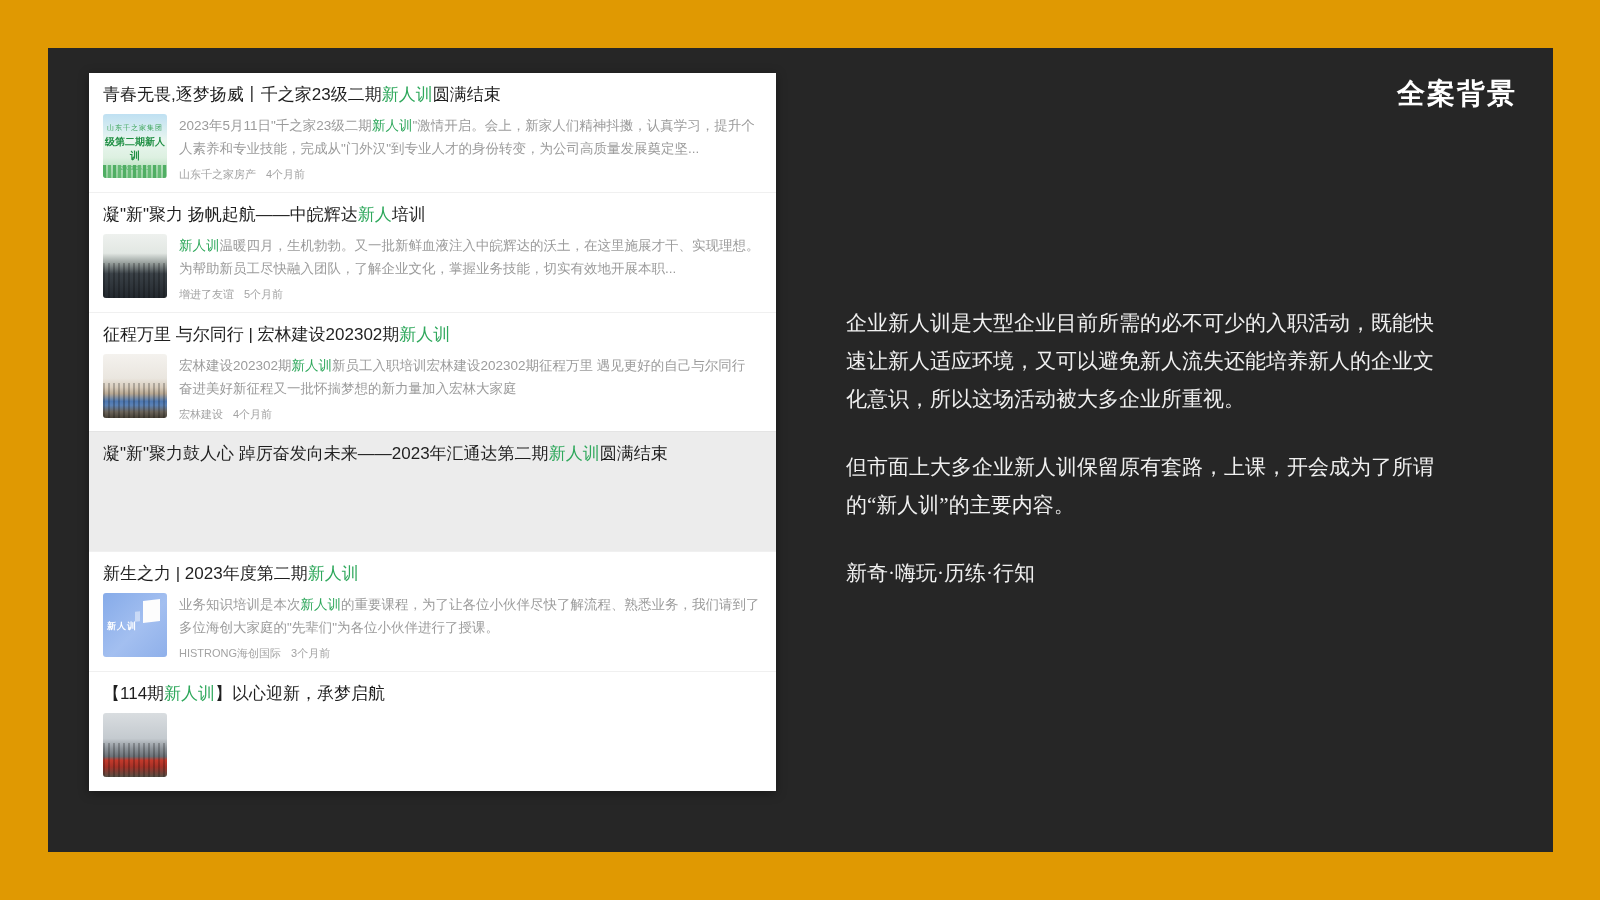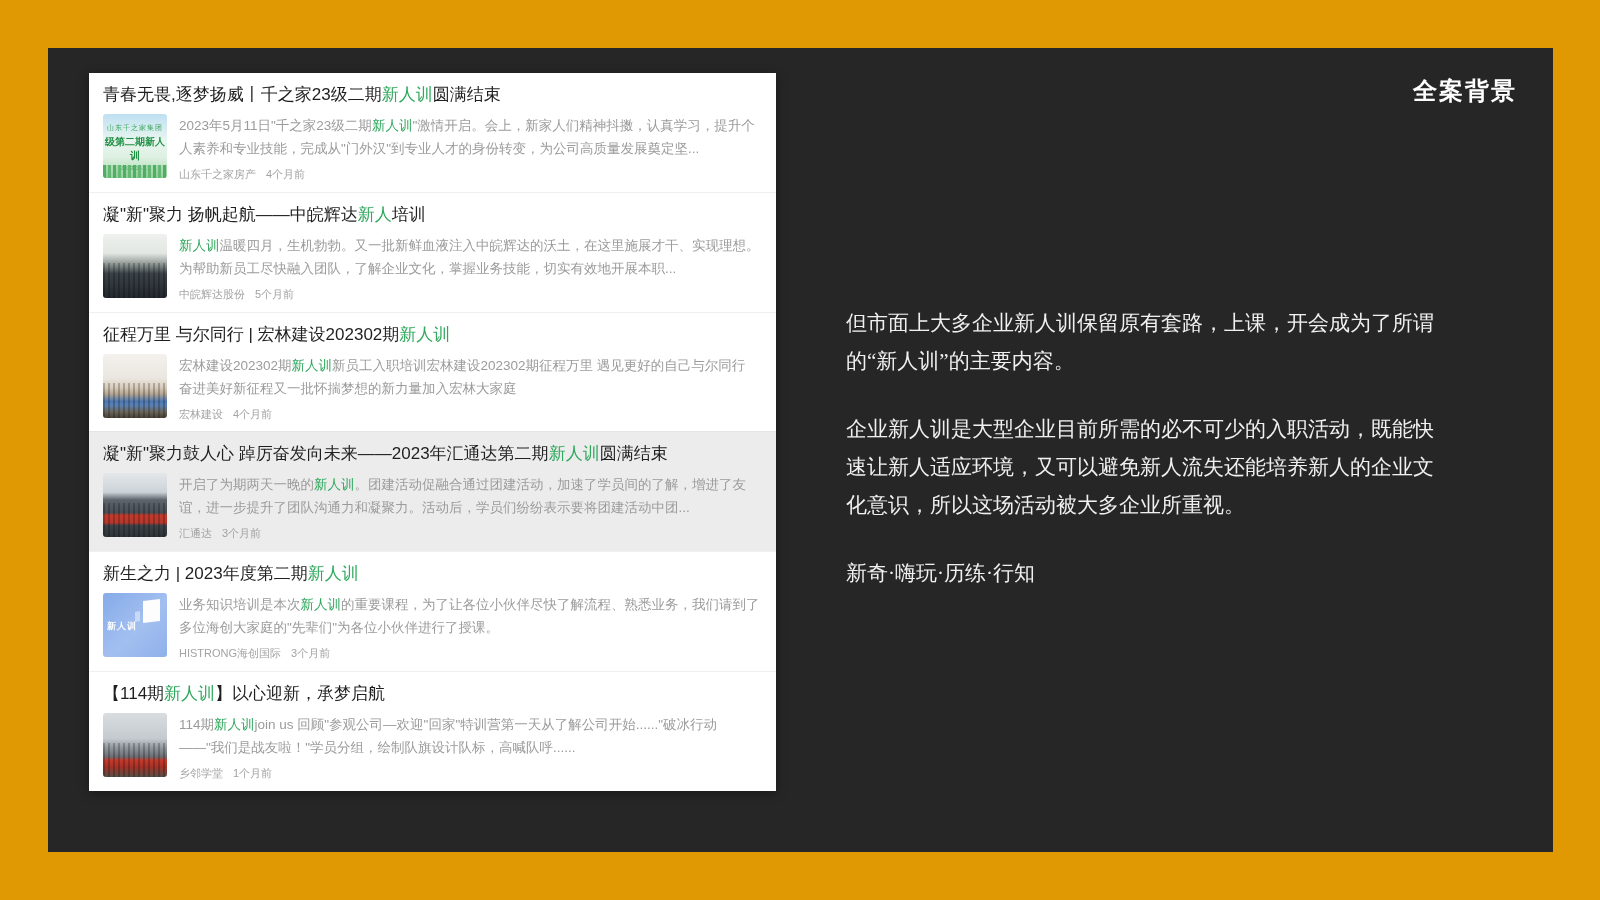"全案背景" .section-title { font-size: 24px -> 28px }
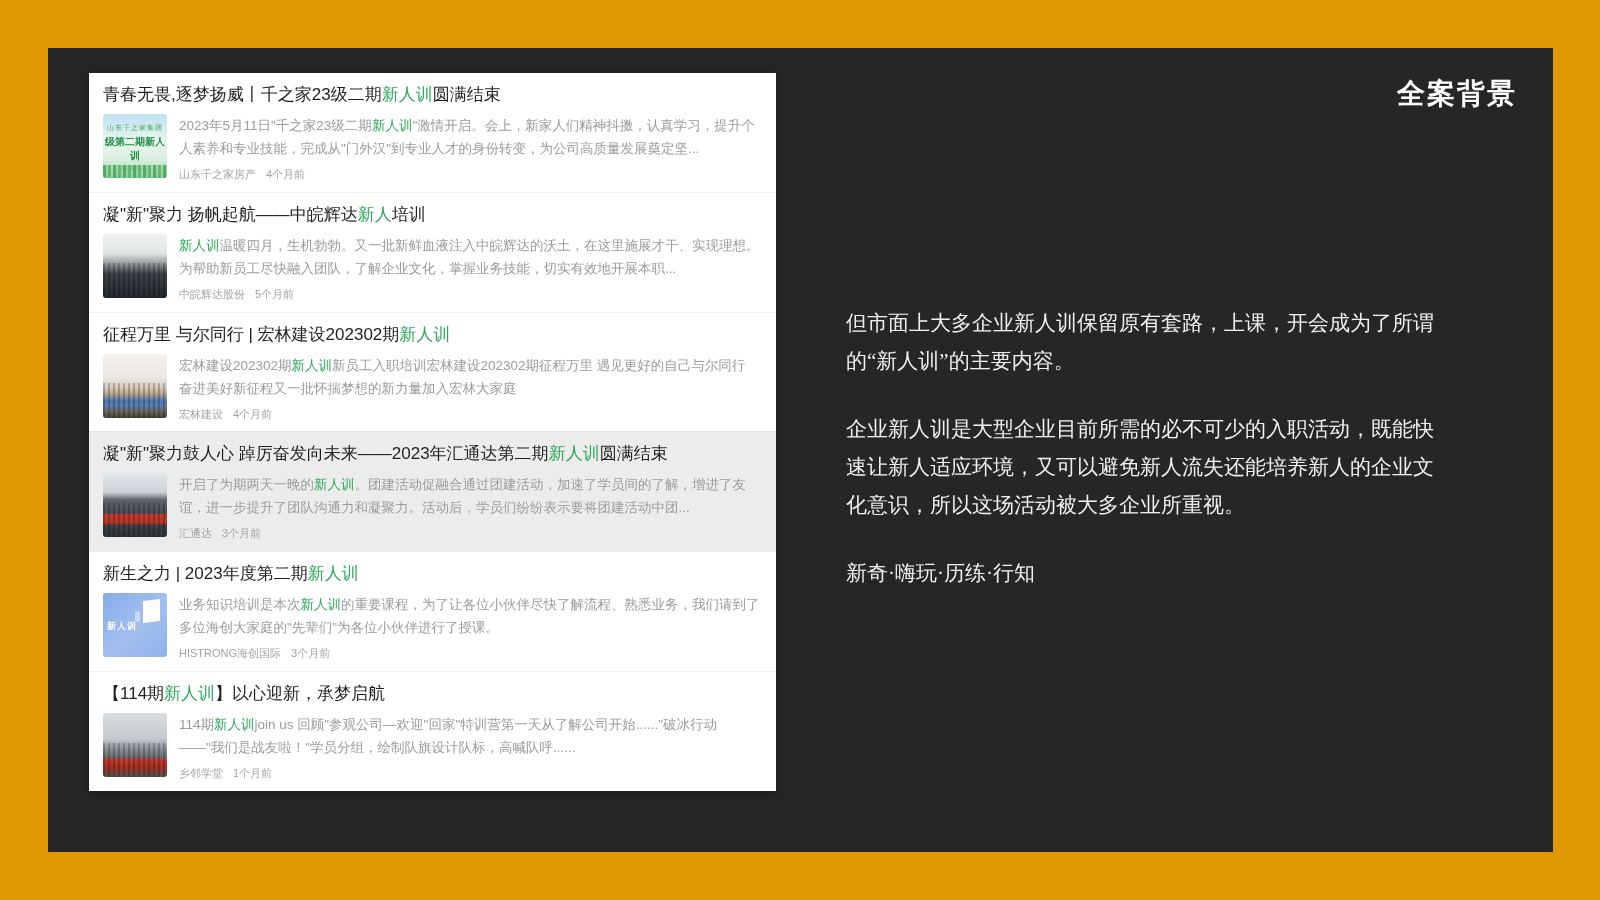"中皖辉达股份" span { text: 中皖辉达股份 -> 增进了友谊 }
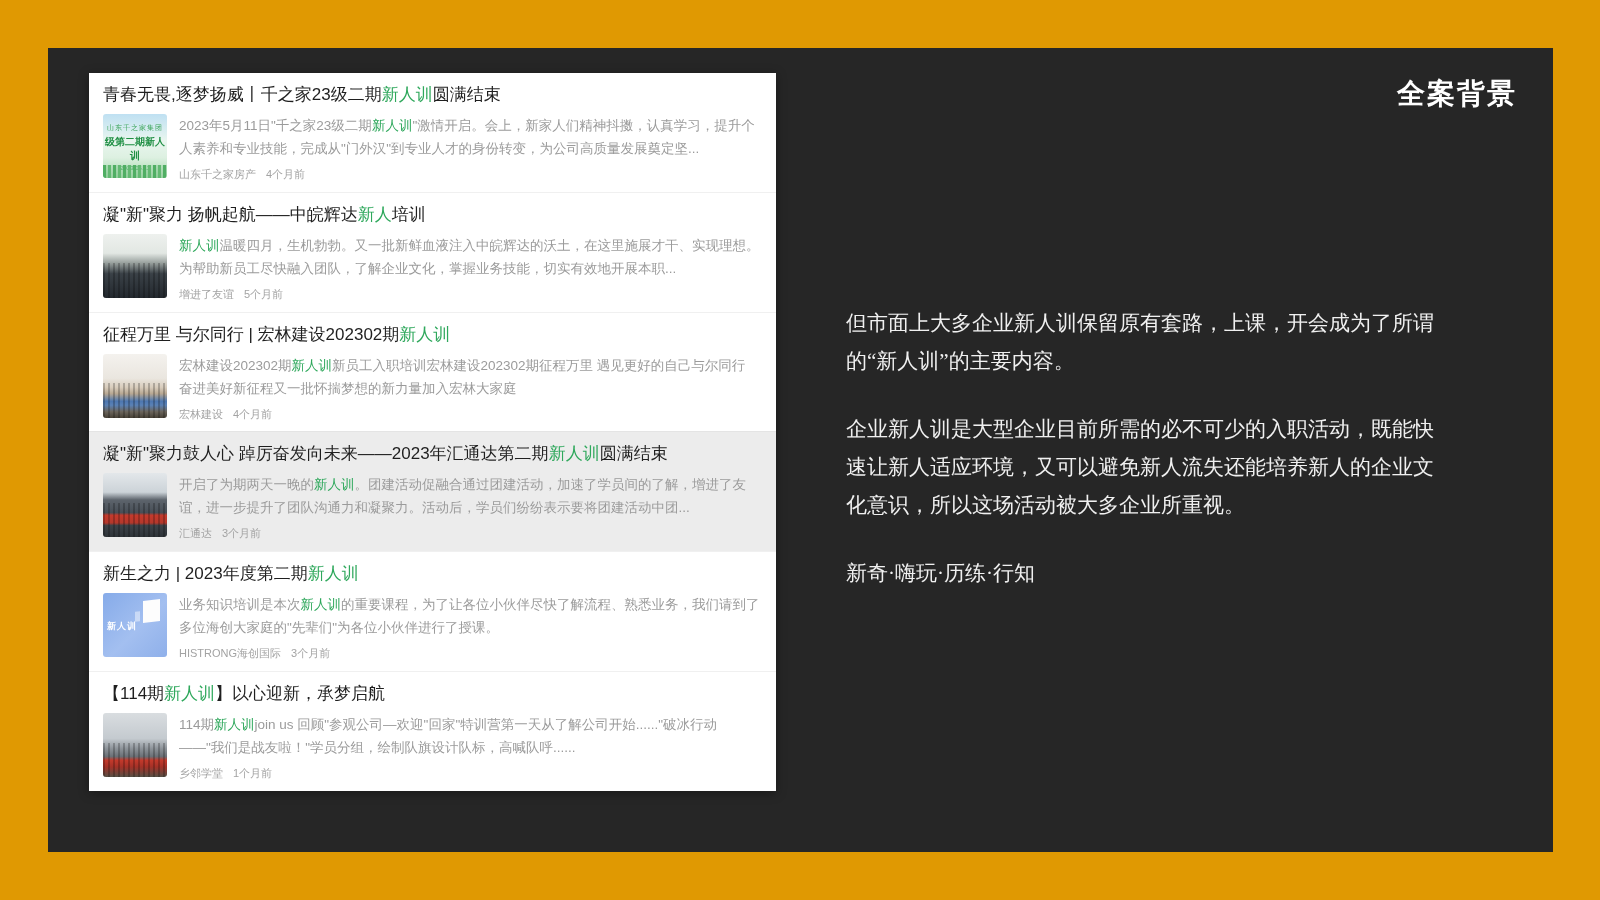"但市面上大多企业新人训保留原有套路，上课，开会成为了所谓的“新人训”的主要内容。" p { order: before "企业新人训是大型企业目前所需的必不可少的入职活动，既能快速让新人适应环境，又可以" -> after "企业新人训是大型企业目前所需的必不可少的入职活动，既能快速让新人适应环境，又可以" }
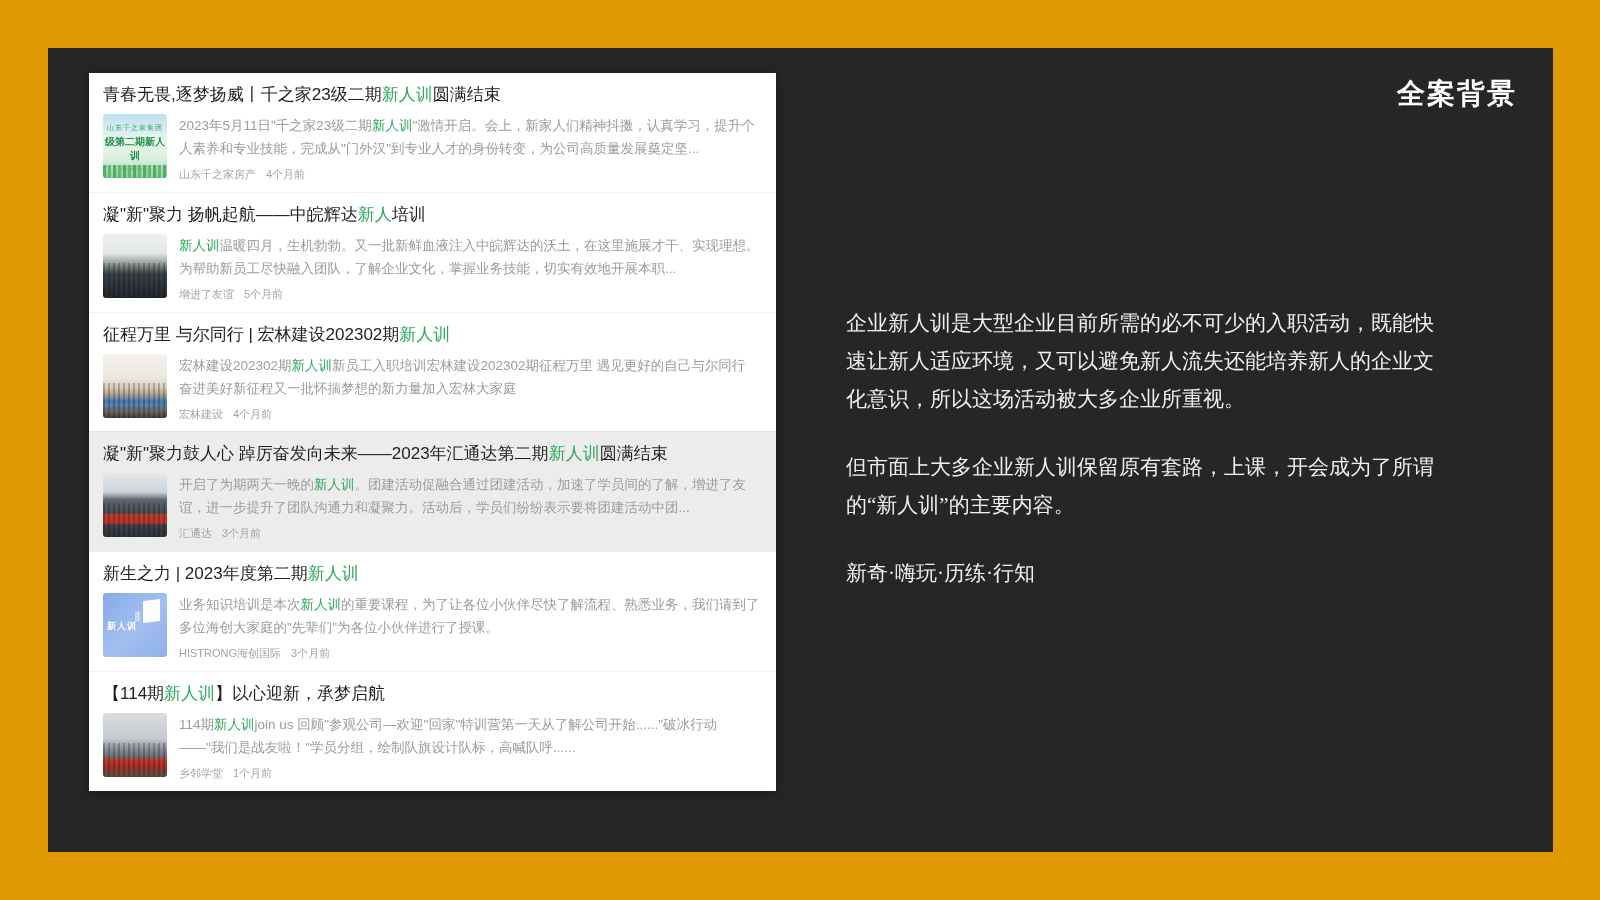"开启了为期两天一晚的新人训。团建活动促融合通过团建活动，加速了学员间的了解，增进" div.rbody { html: <div> <div></div> <div> <p><span>开启了为期两天一晚的</span><span>新人训</span><span>。团建活动促融合通过团建活动，加速了学员间的了解，增进了友谊，进一步提升了团队沟通力和凝聚力。活动后，学员们纷纷表示要将团建活动中团...</span></p> <div><span>汇通达</span><span>3个月前</span></div> </div> </div> -> none }
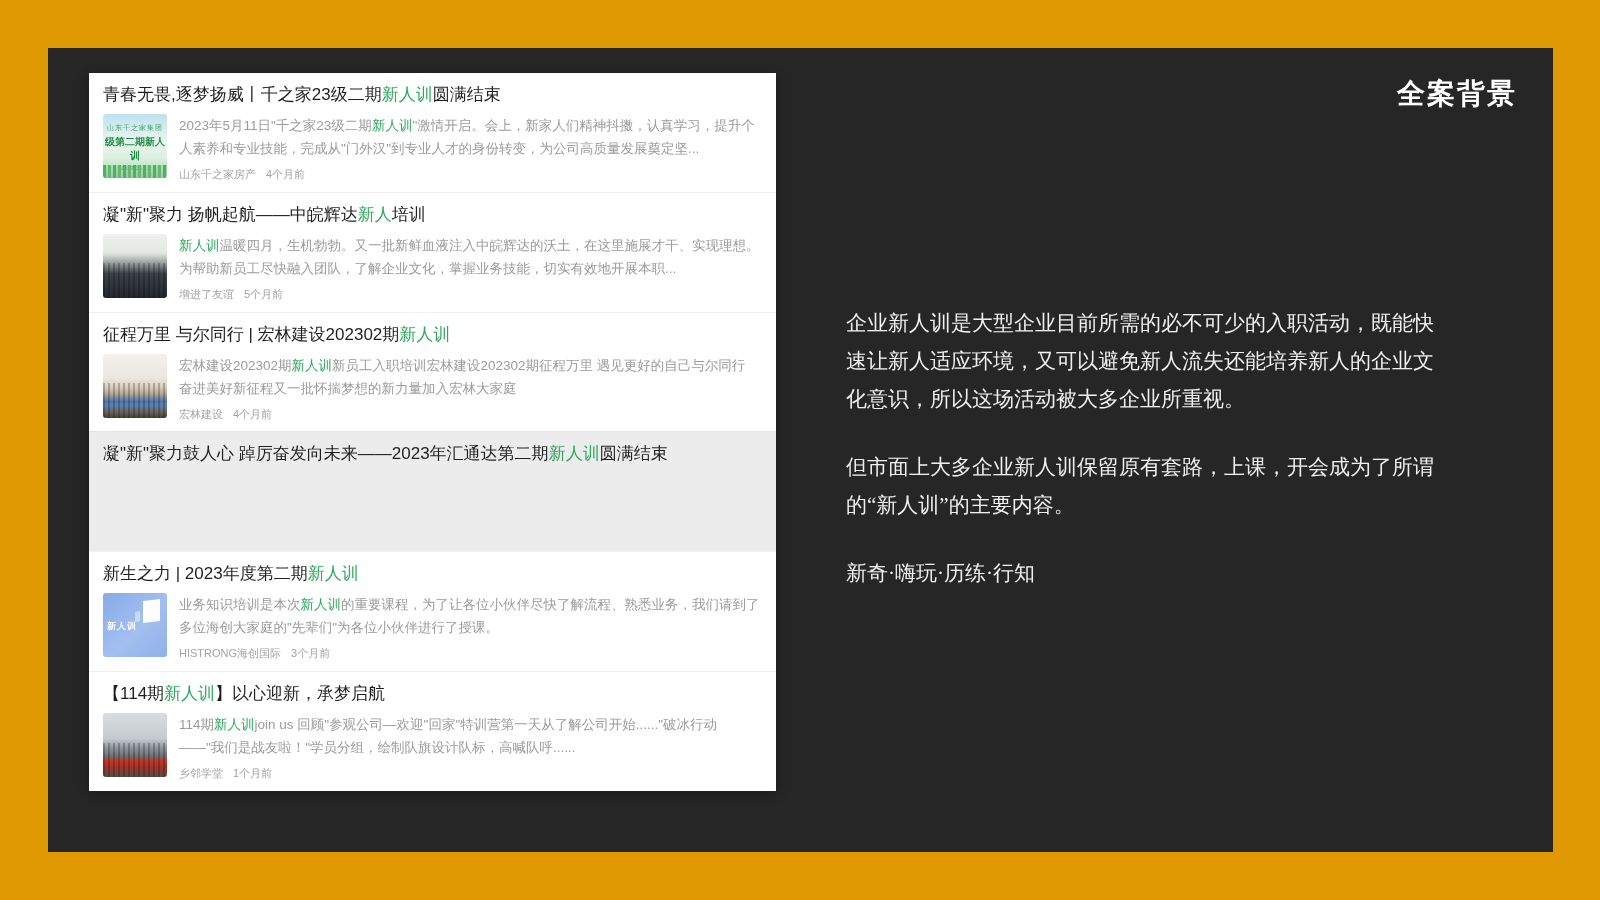"114期新人训join us" div.rtext { html: <div> <p><span>114期</span><span>新人训</span><span>join us 回顾"参观公司—欢迎"回家"特训营第一天从了解公司开始......"破冰行动——"我们是战友啦！"学员分组，绘制队旗设计队标，高喊队呼......</span></p> <div><span>乡邻学堂</span><span>1个月前</span></div> </div> -> none }
